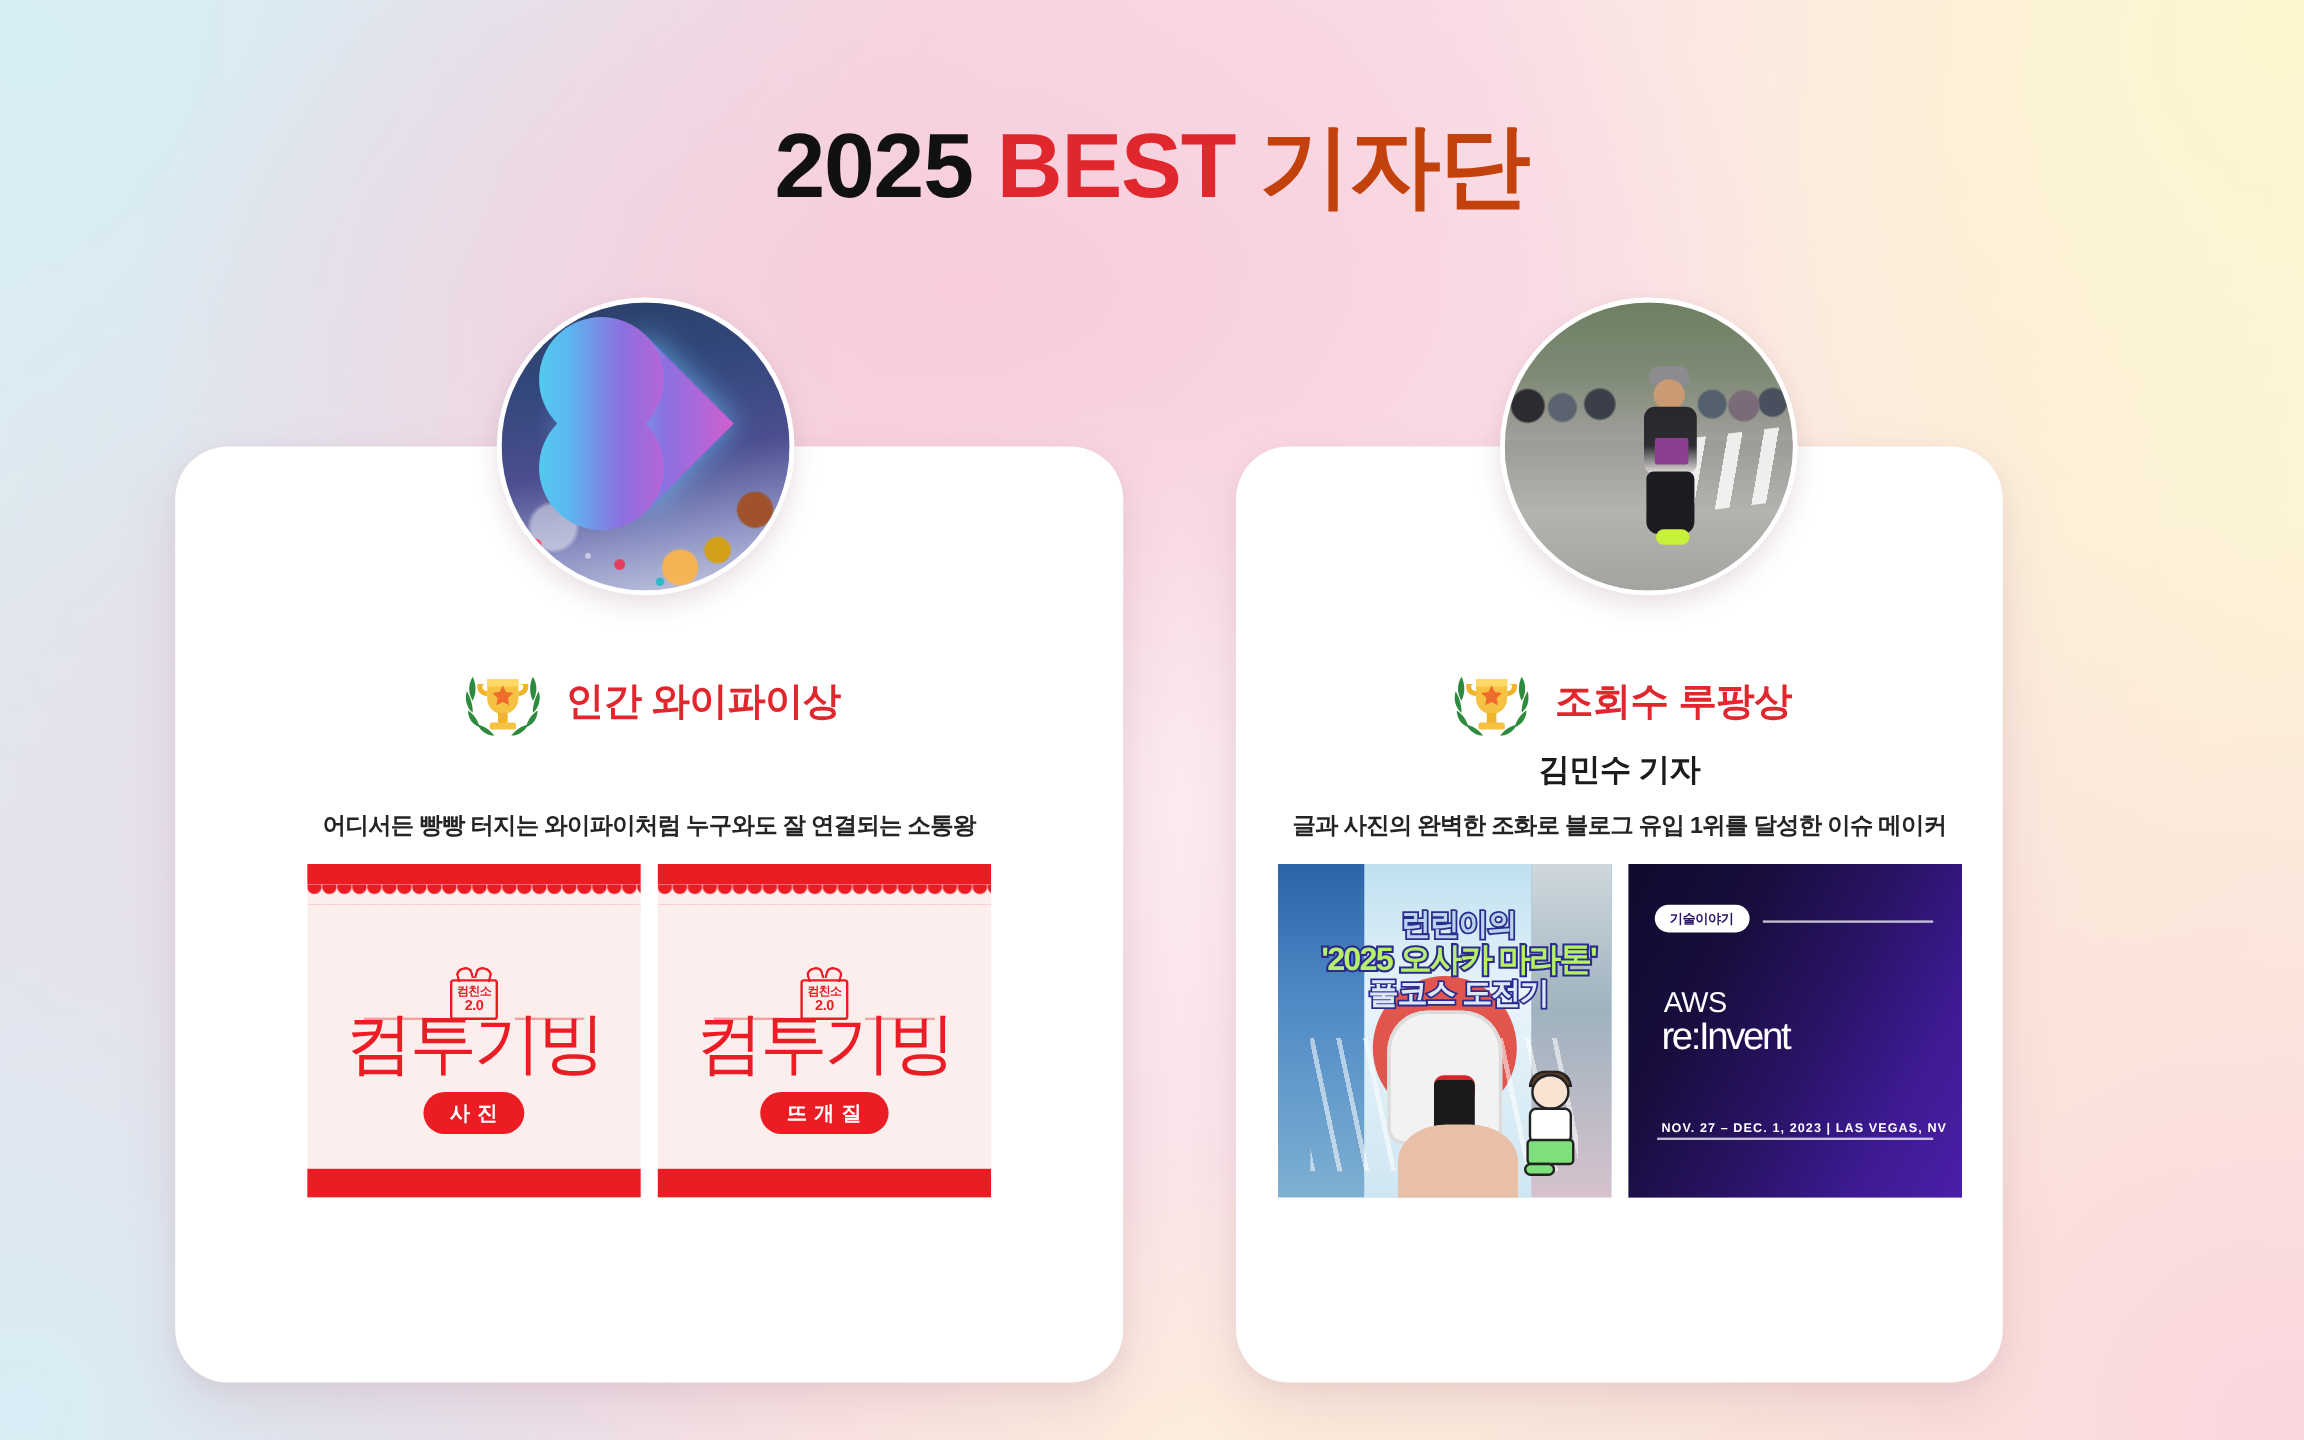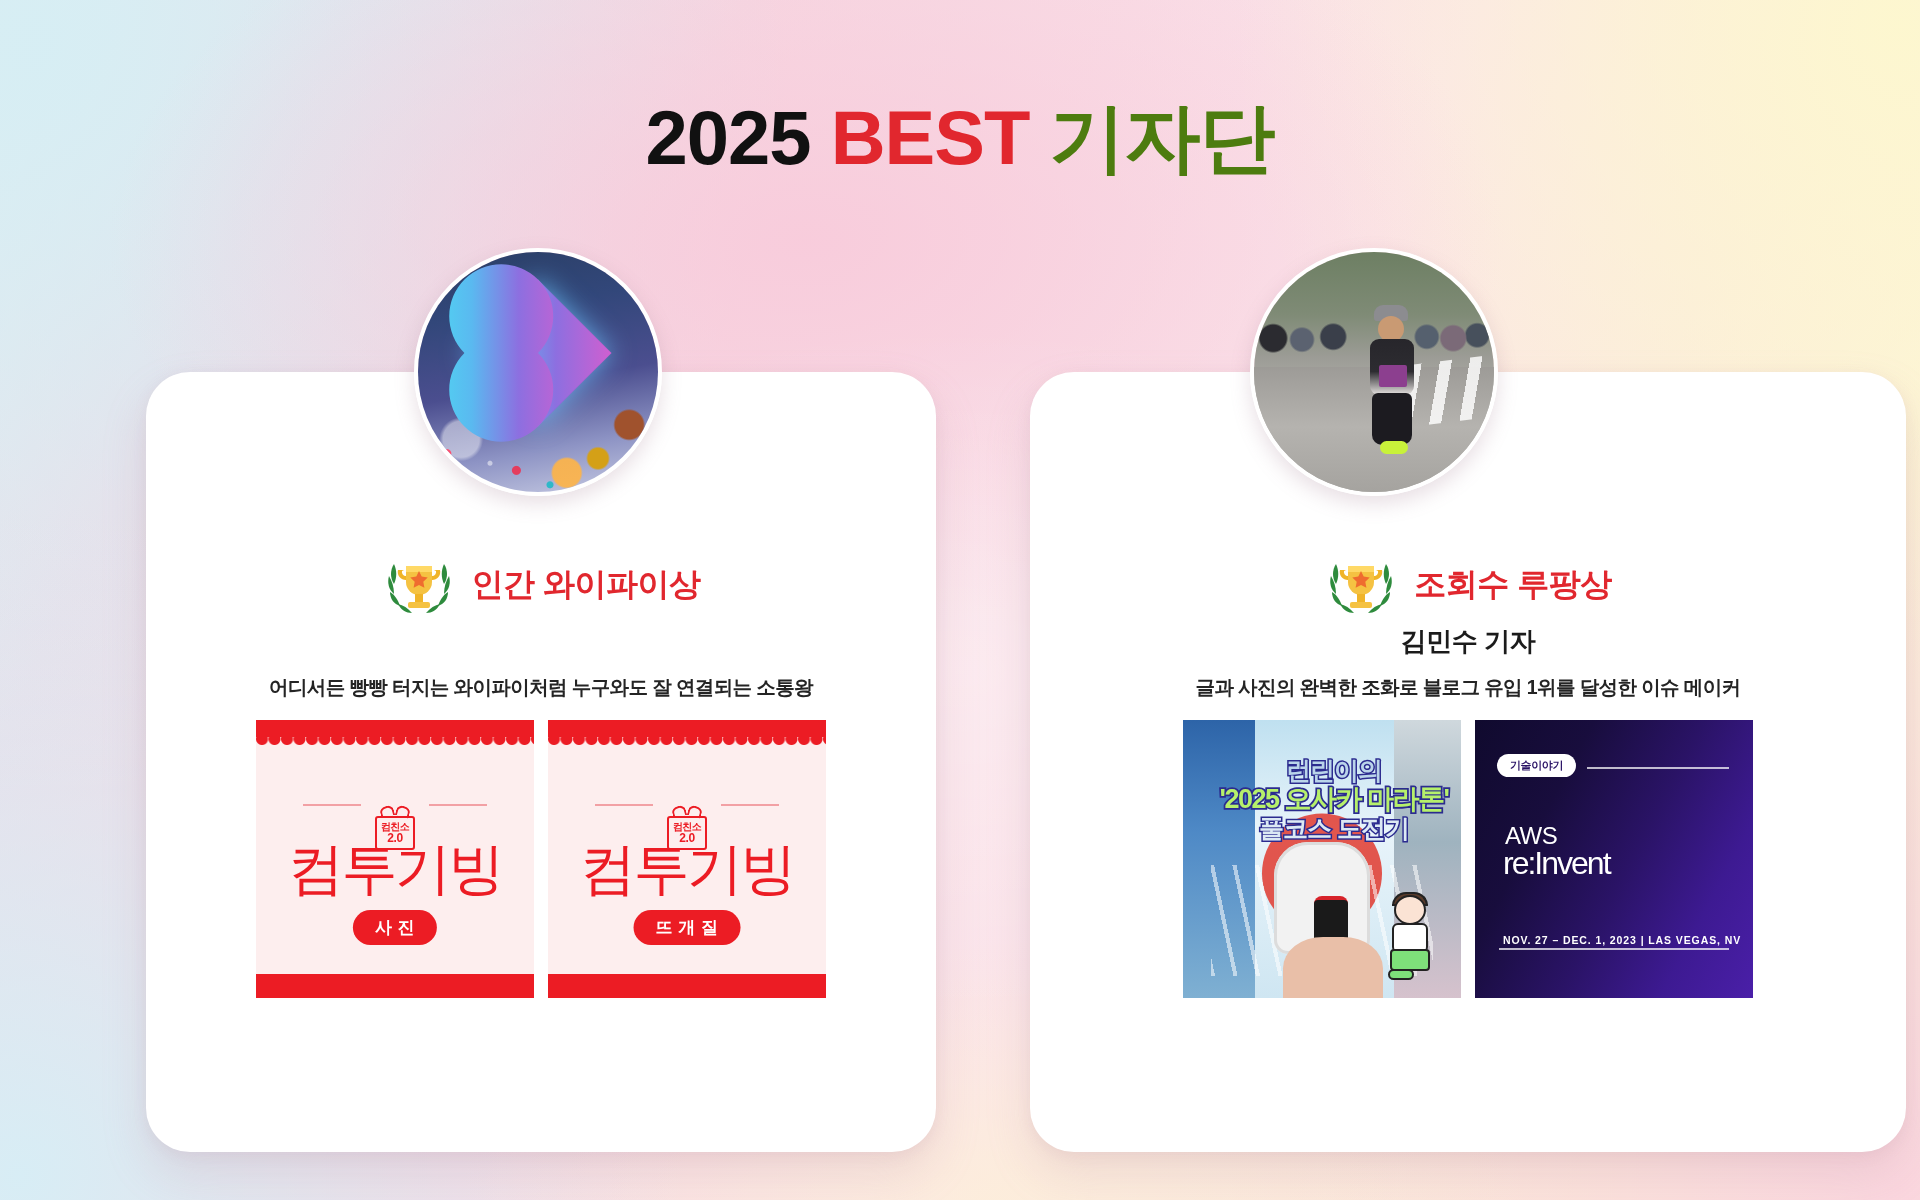"기자단" .title .kr { color: #4d7c0f -> #c2410c }
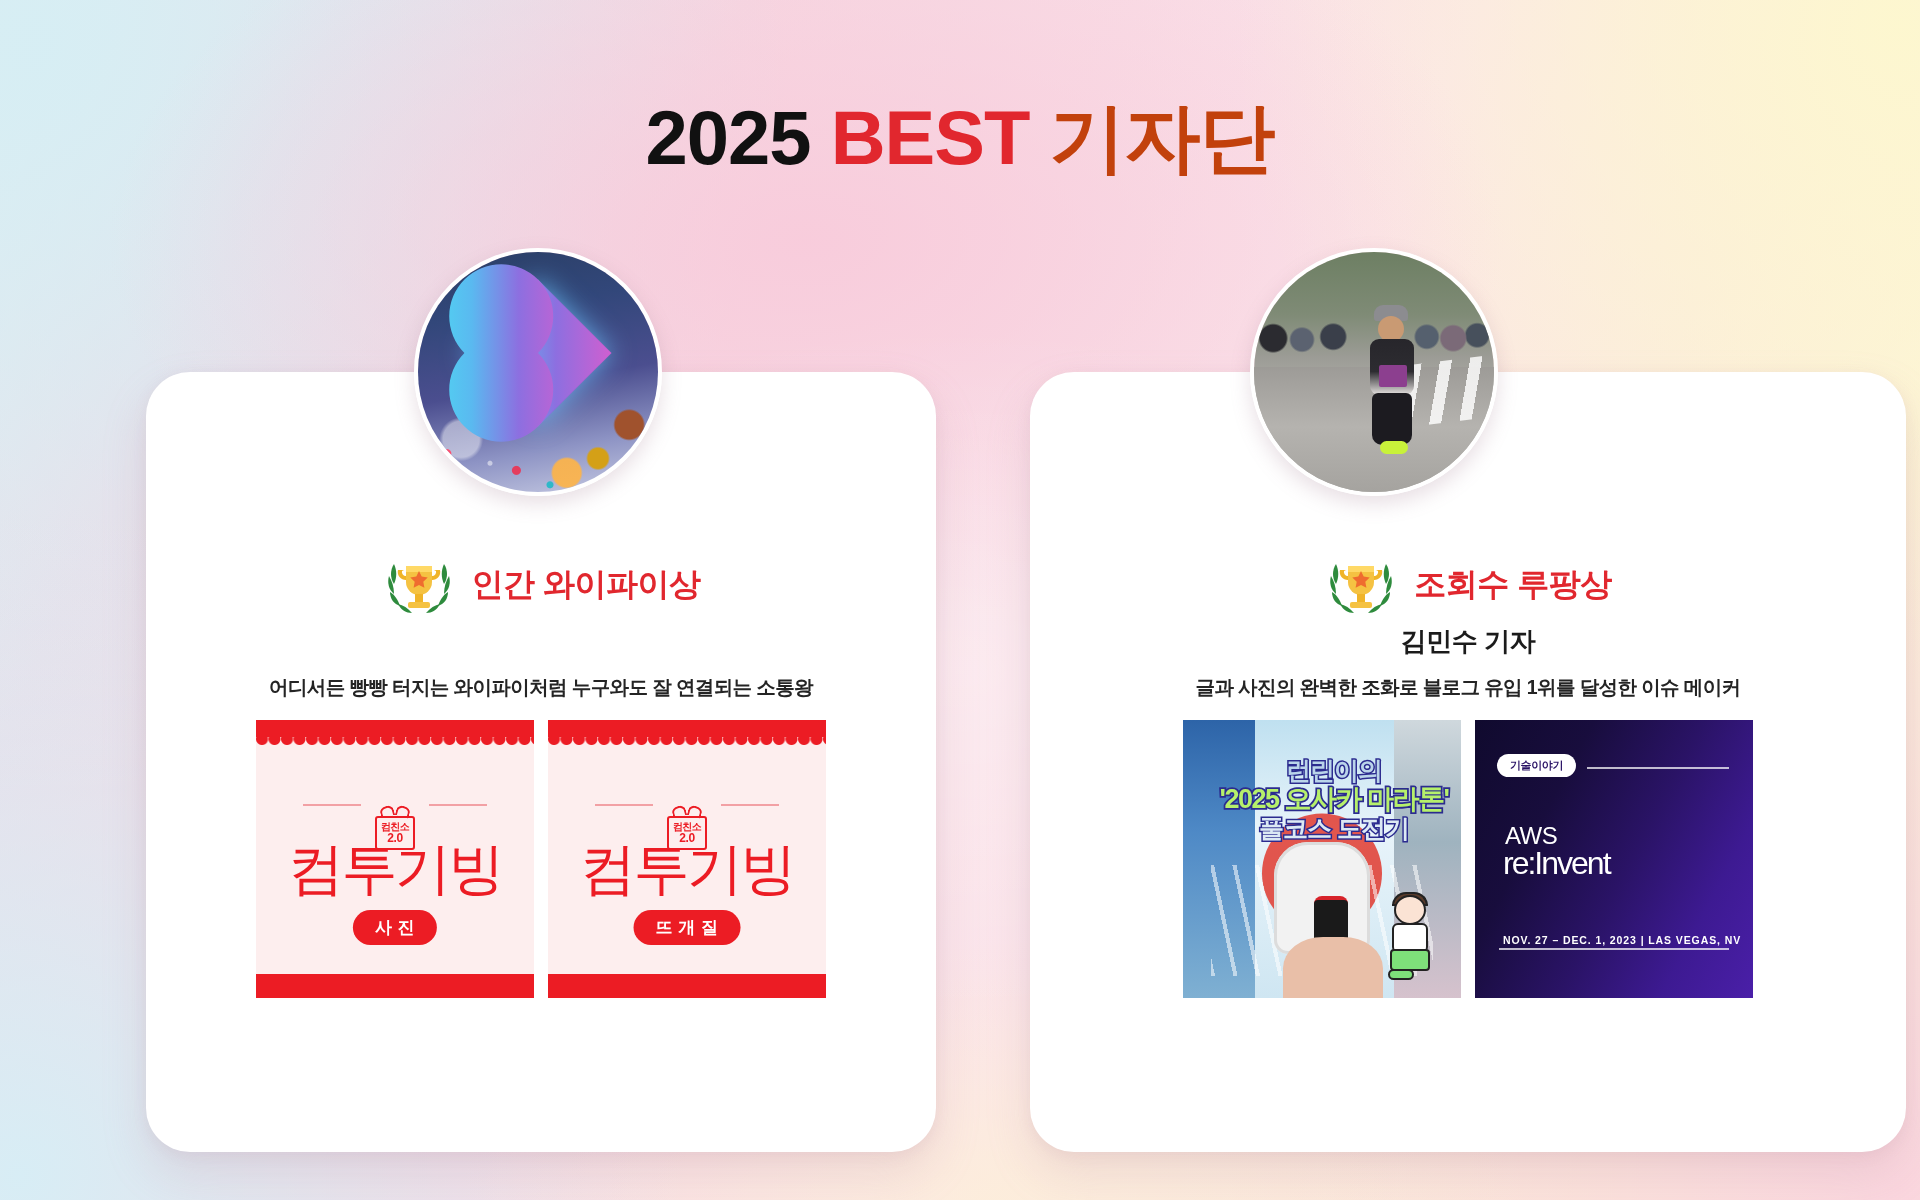"조회수 루팡상" #card-right { width: 876px -> 639px }
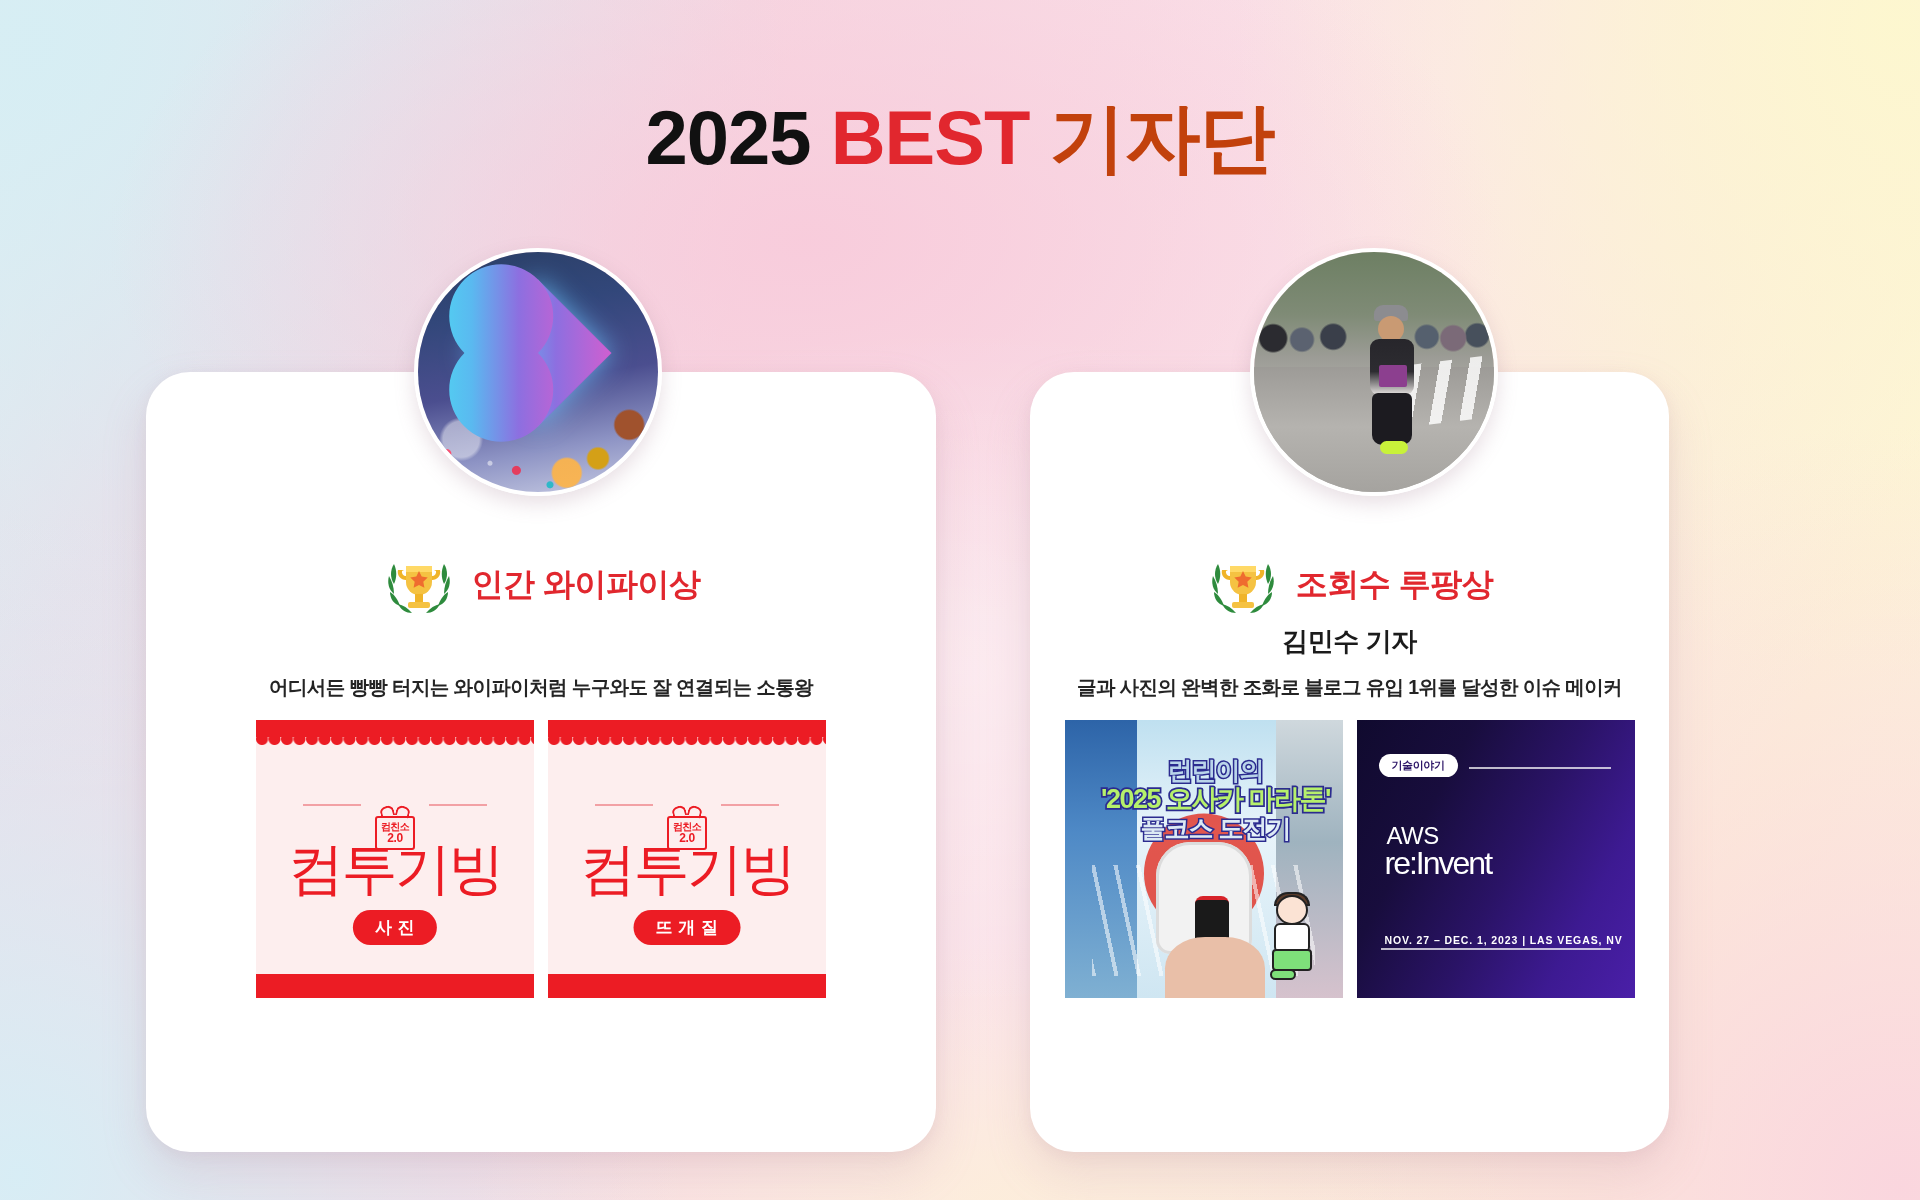"컴친소" .poster .mid { align-items: flex-start -> flex-end }
